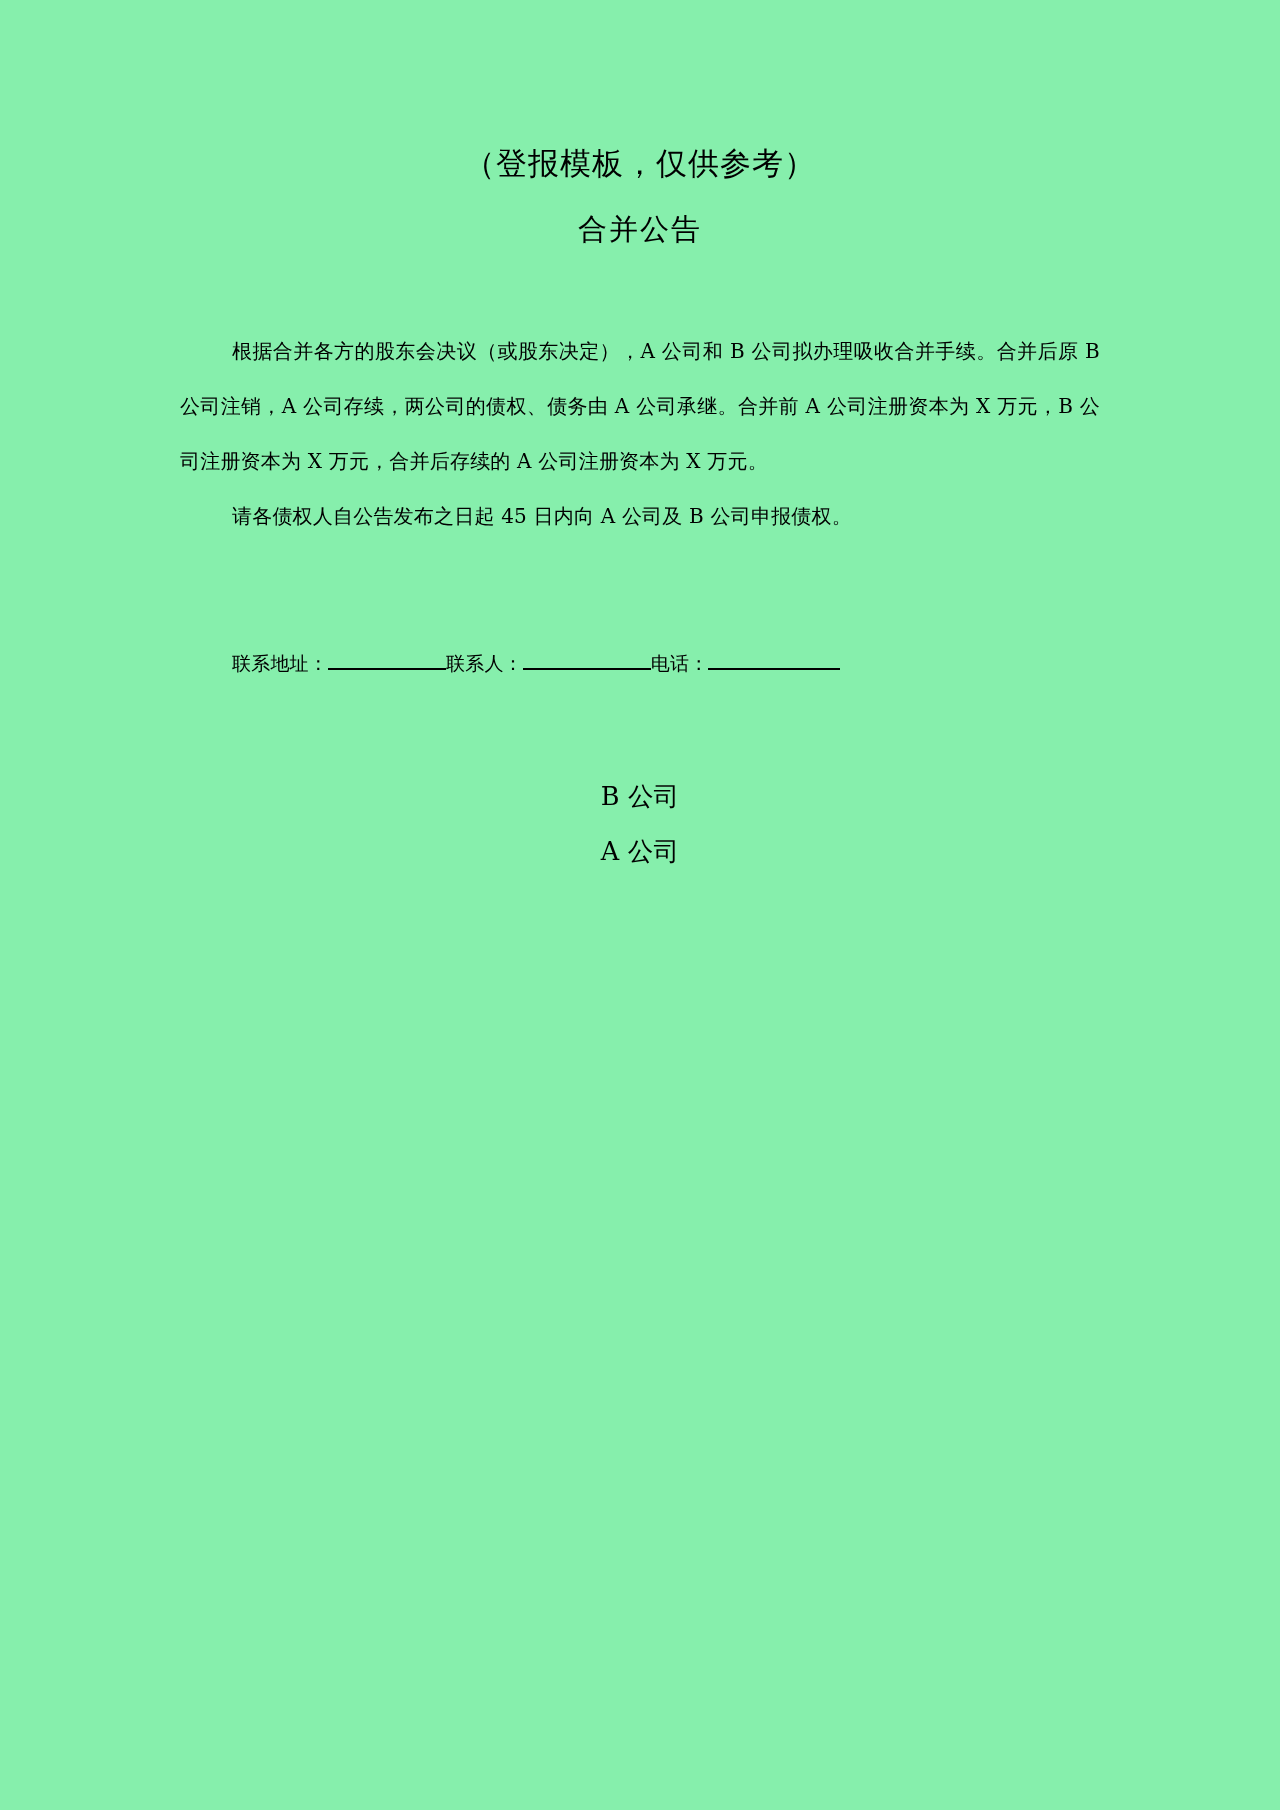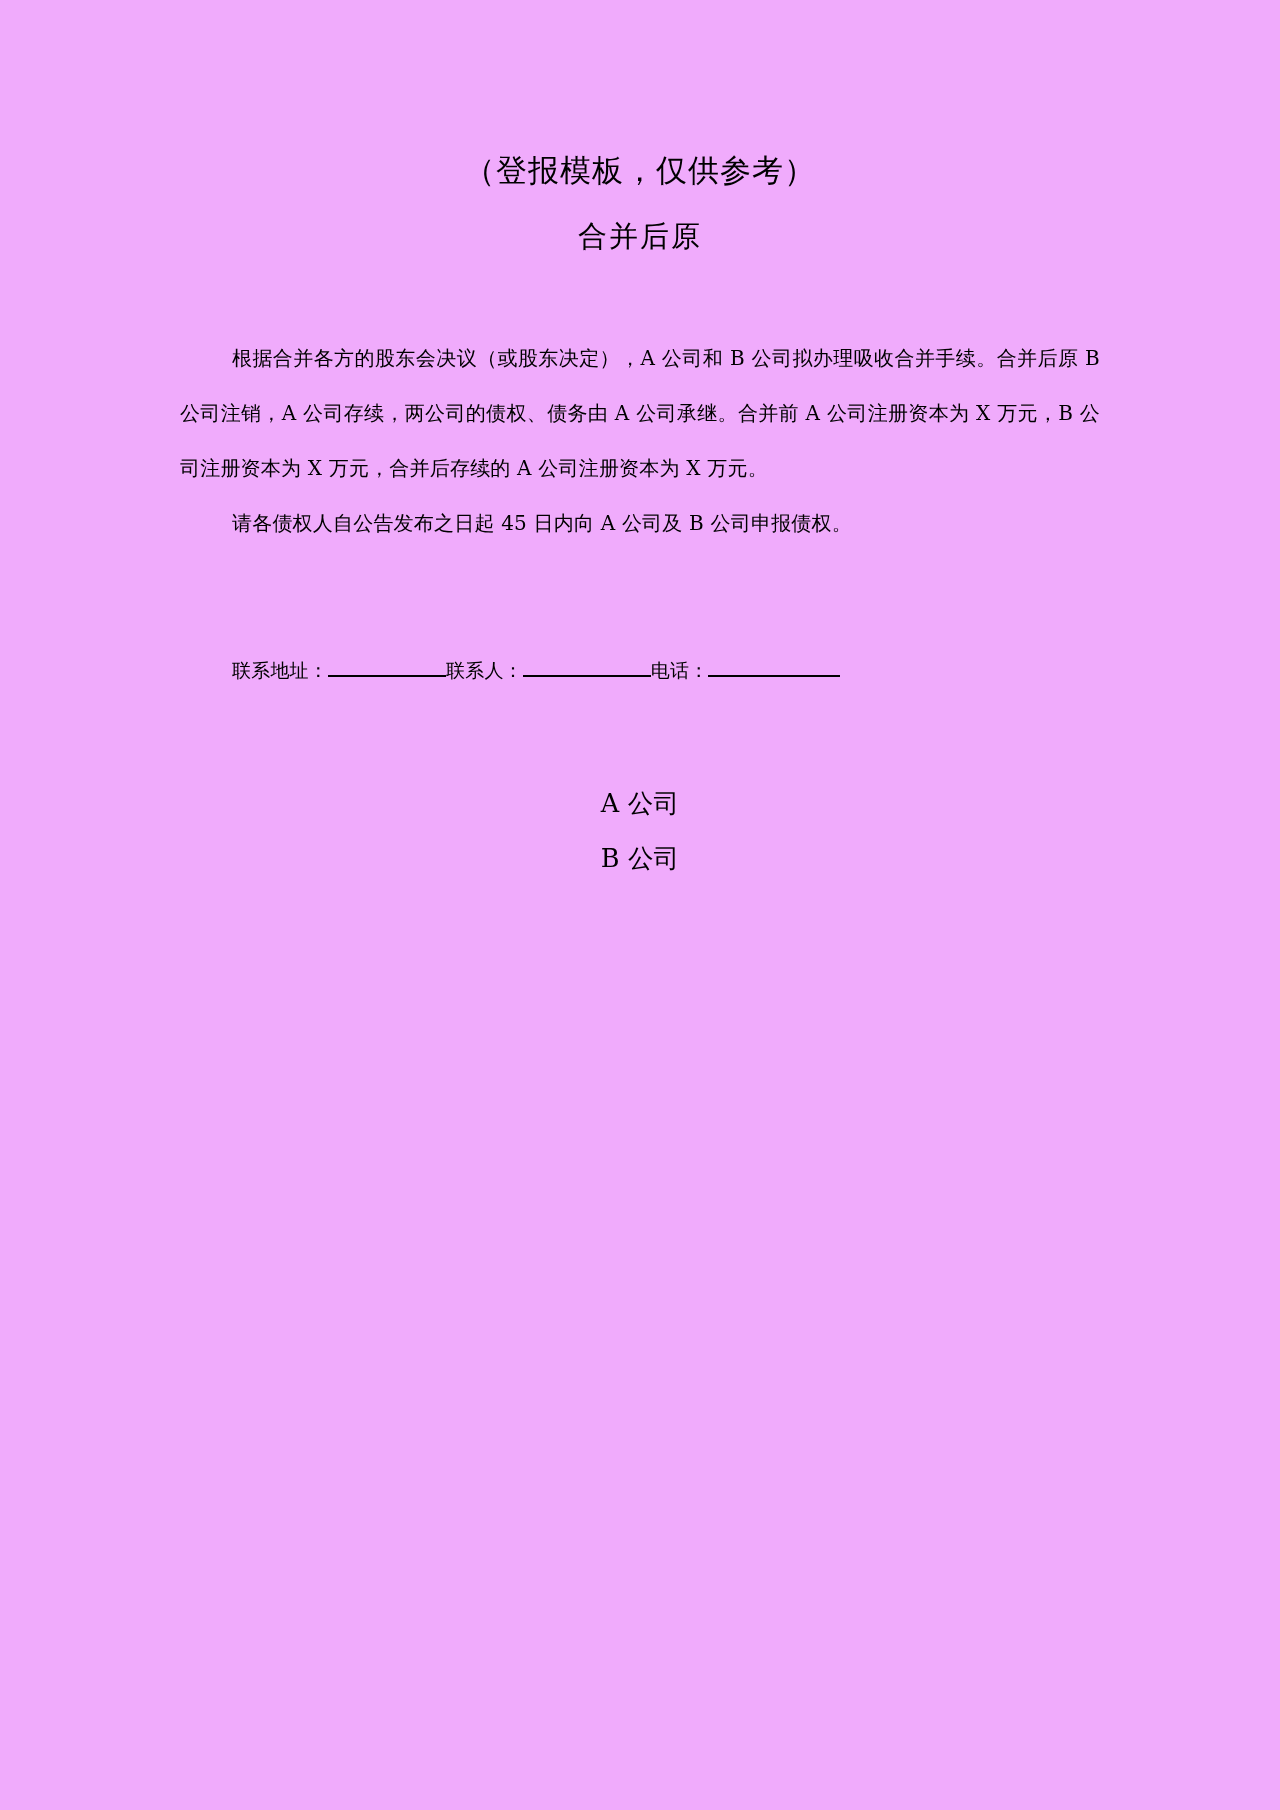"（登报模板，仅供参考）" .page { background: #f0abfc -> #86efac; padding: 7px 180px -> 0 180px }
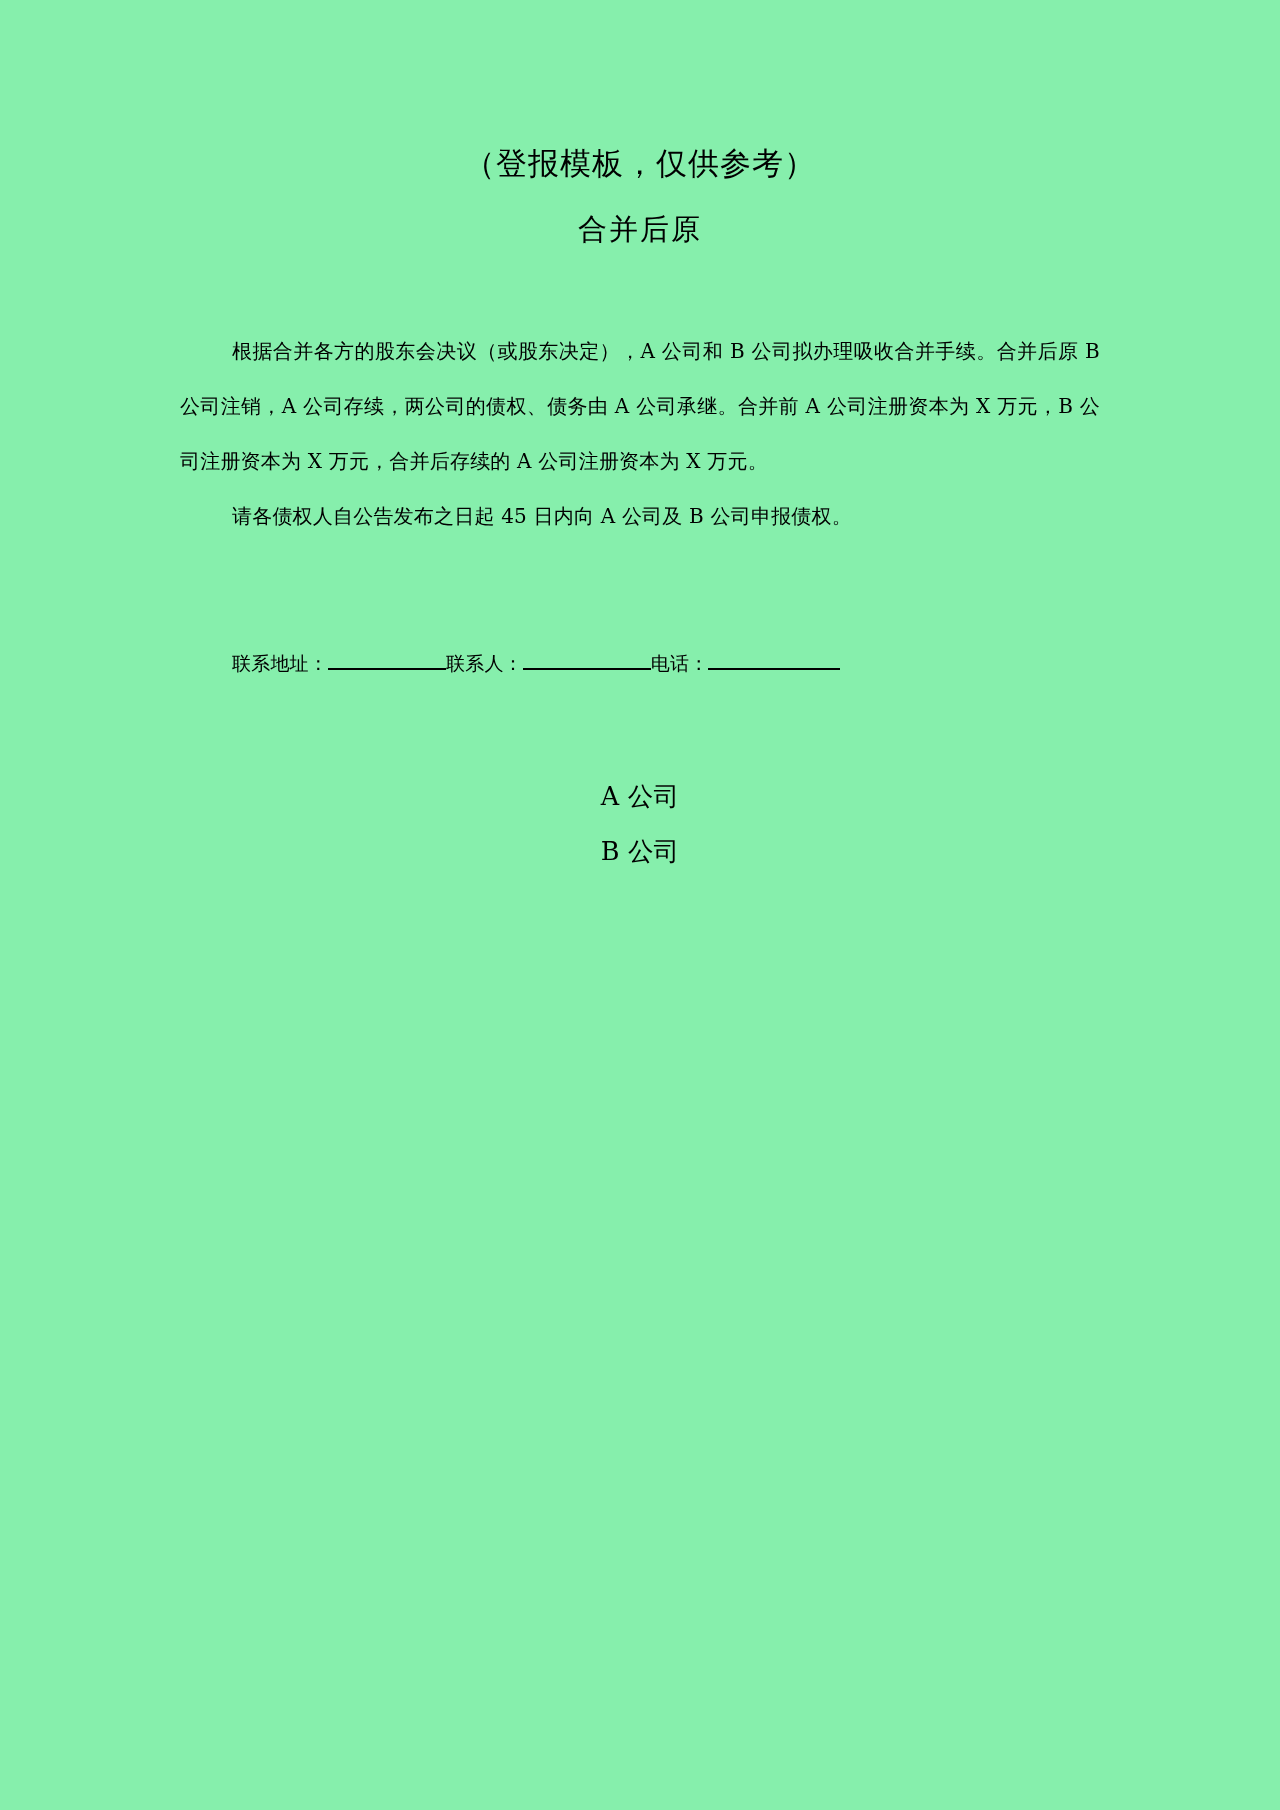"合并后原" div.title-main { text: 后原 -> 公告 }
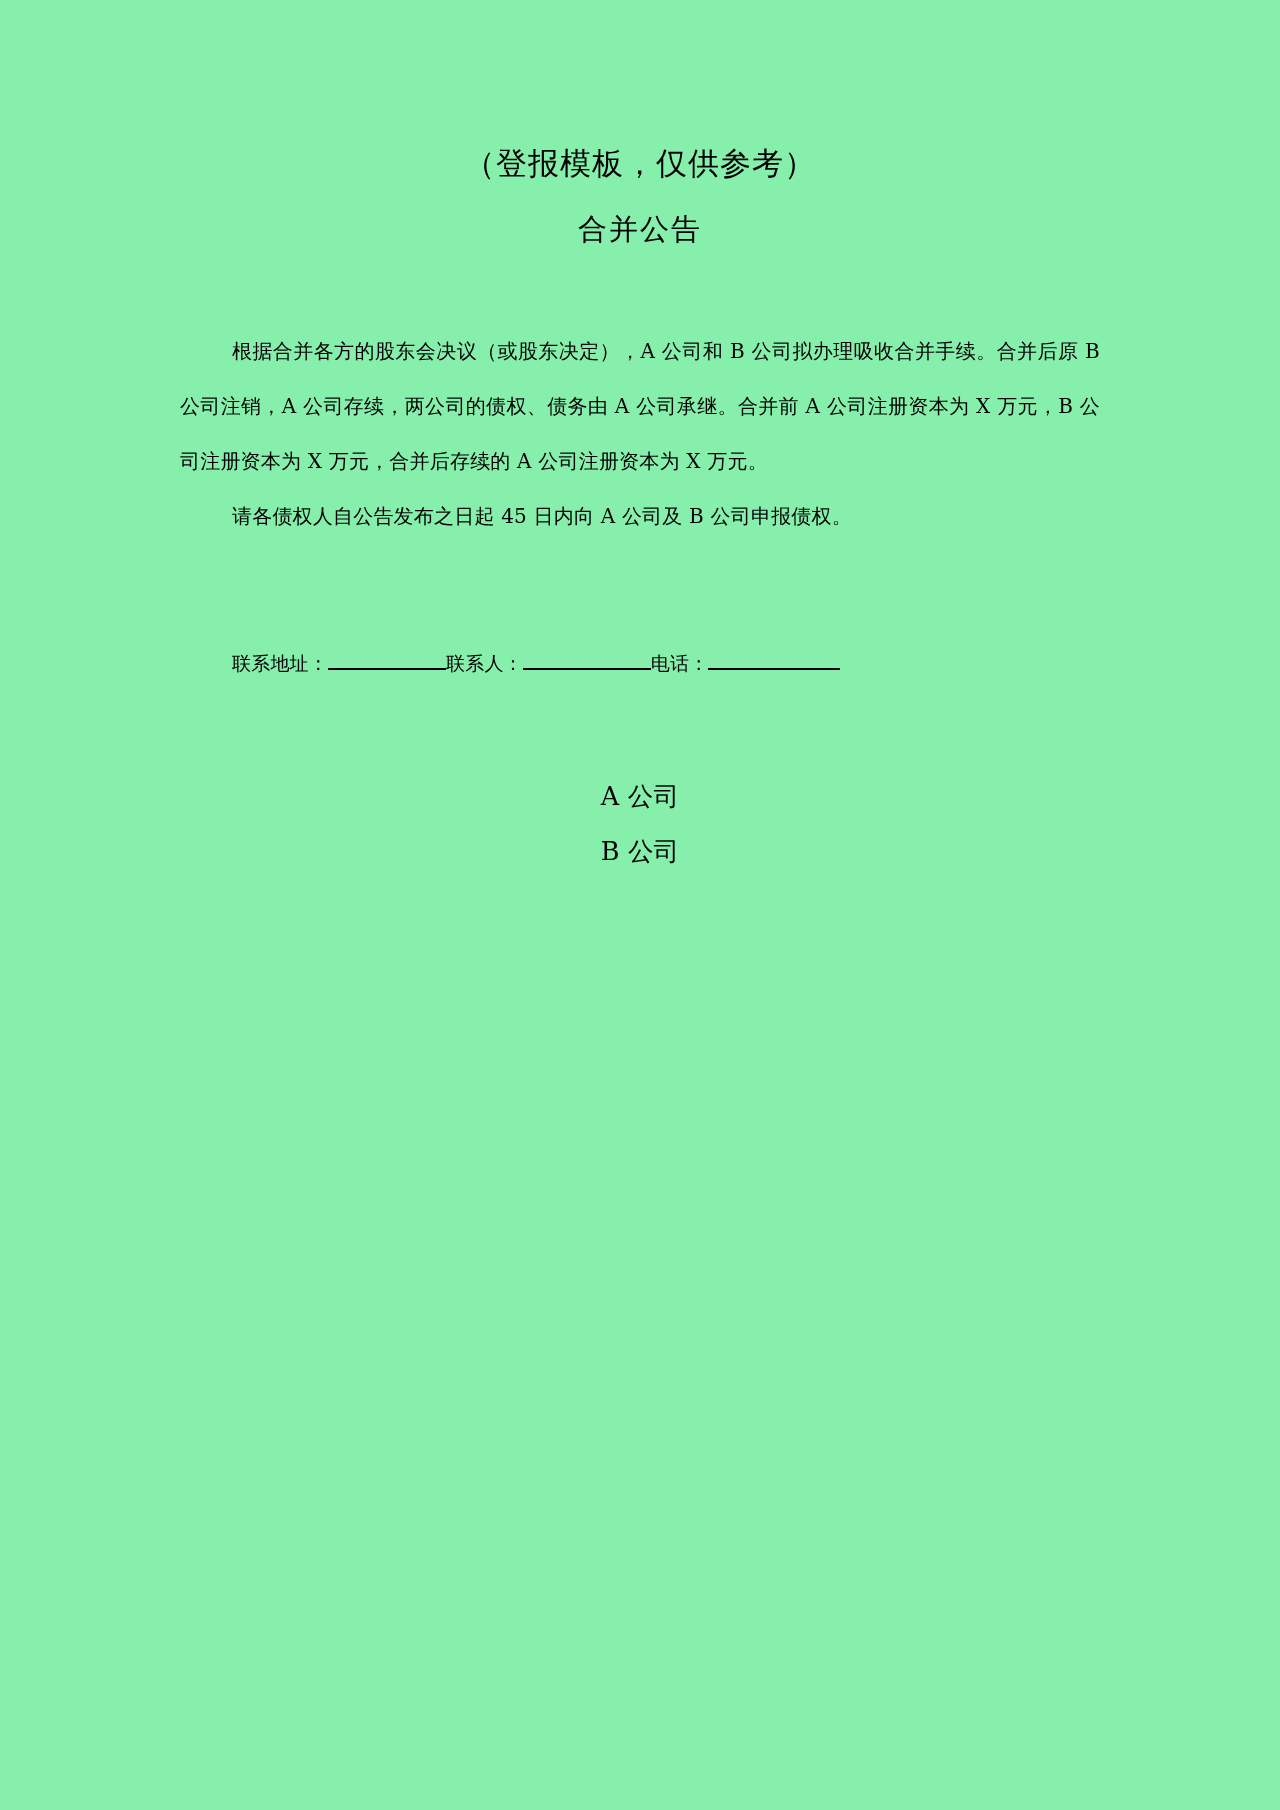"A 公司" span.sign-line { order: before "B 公司" -> after "B 公司" }
